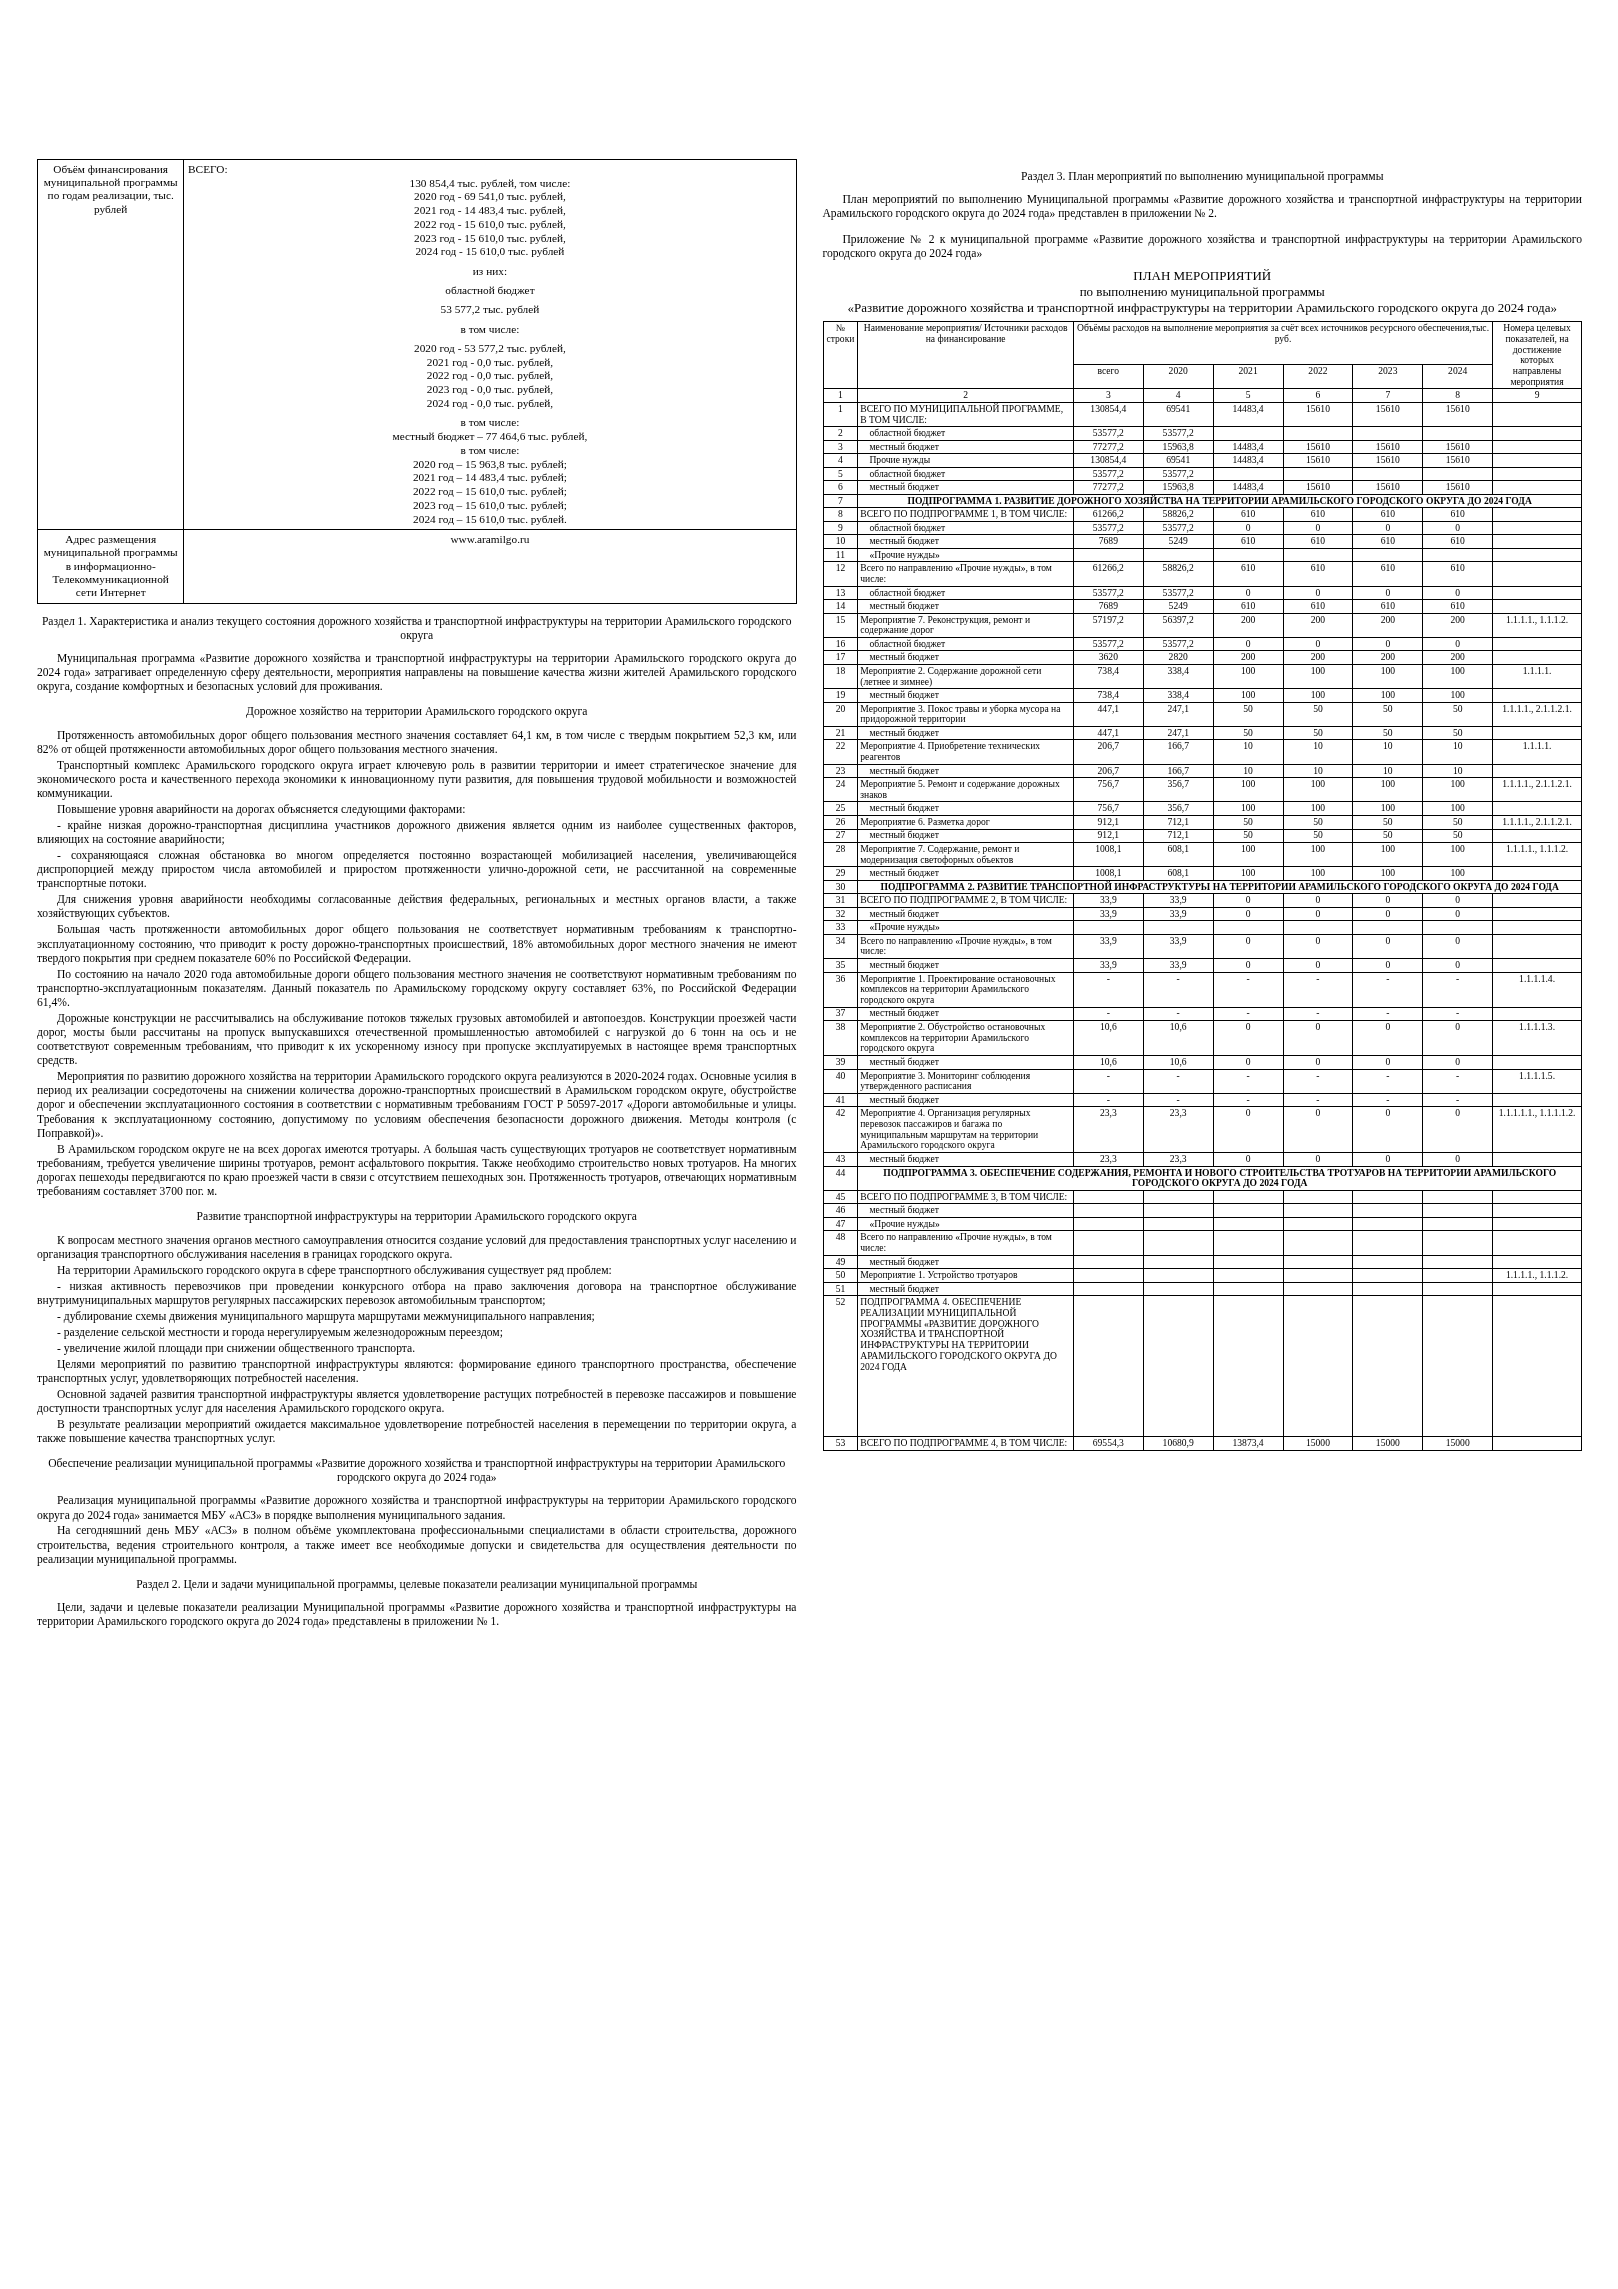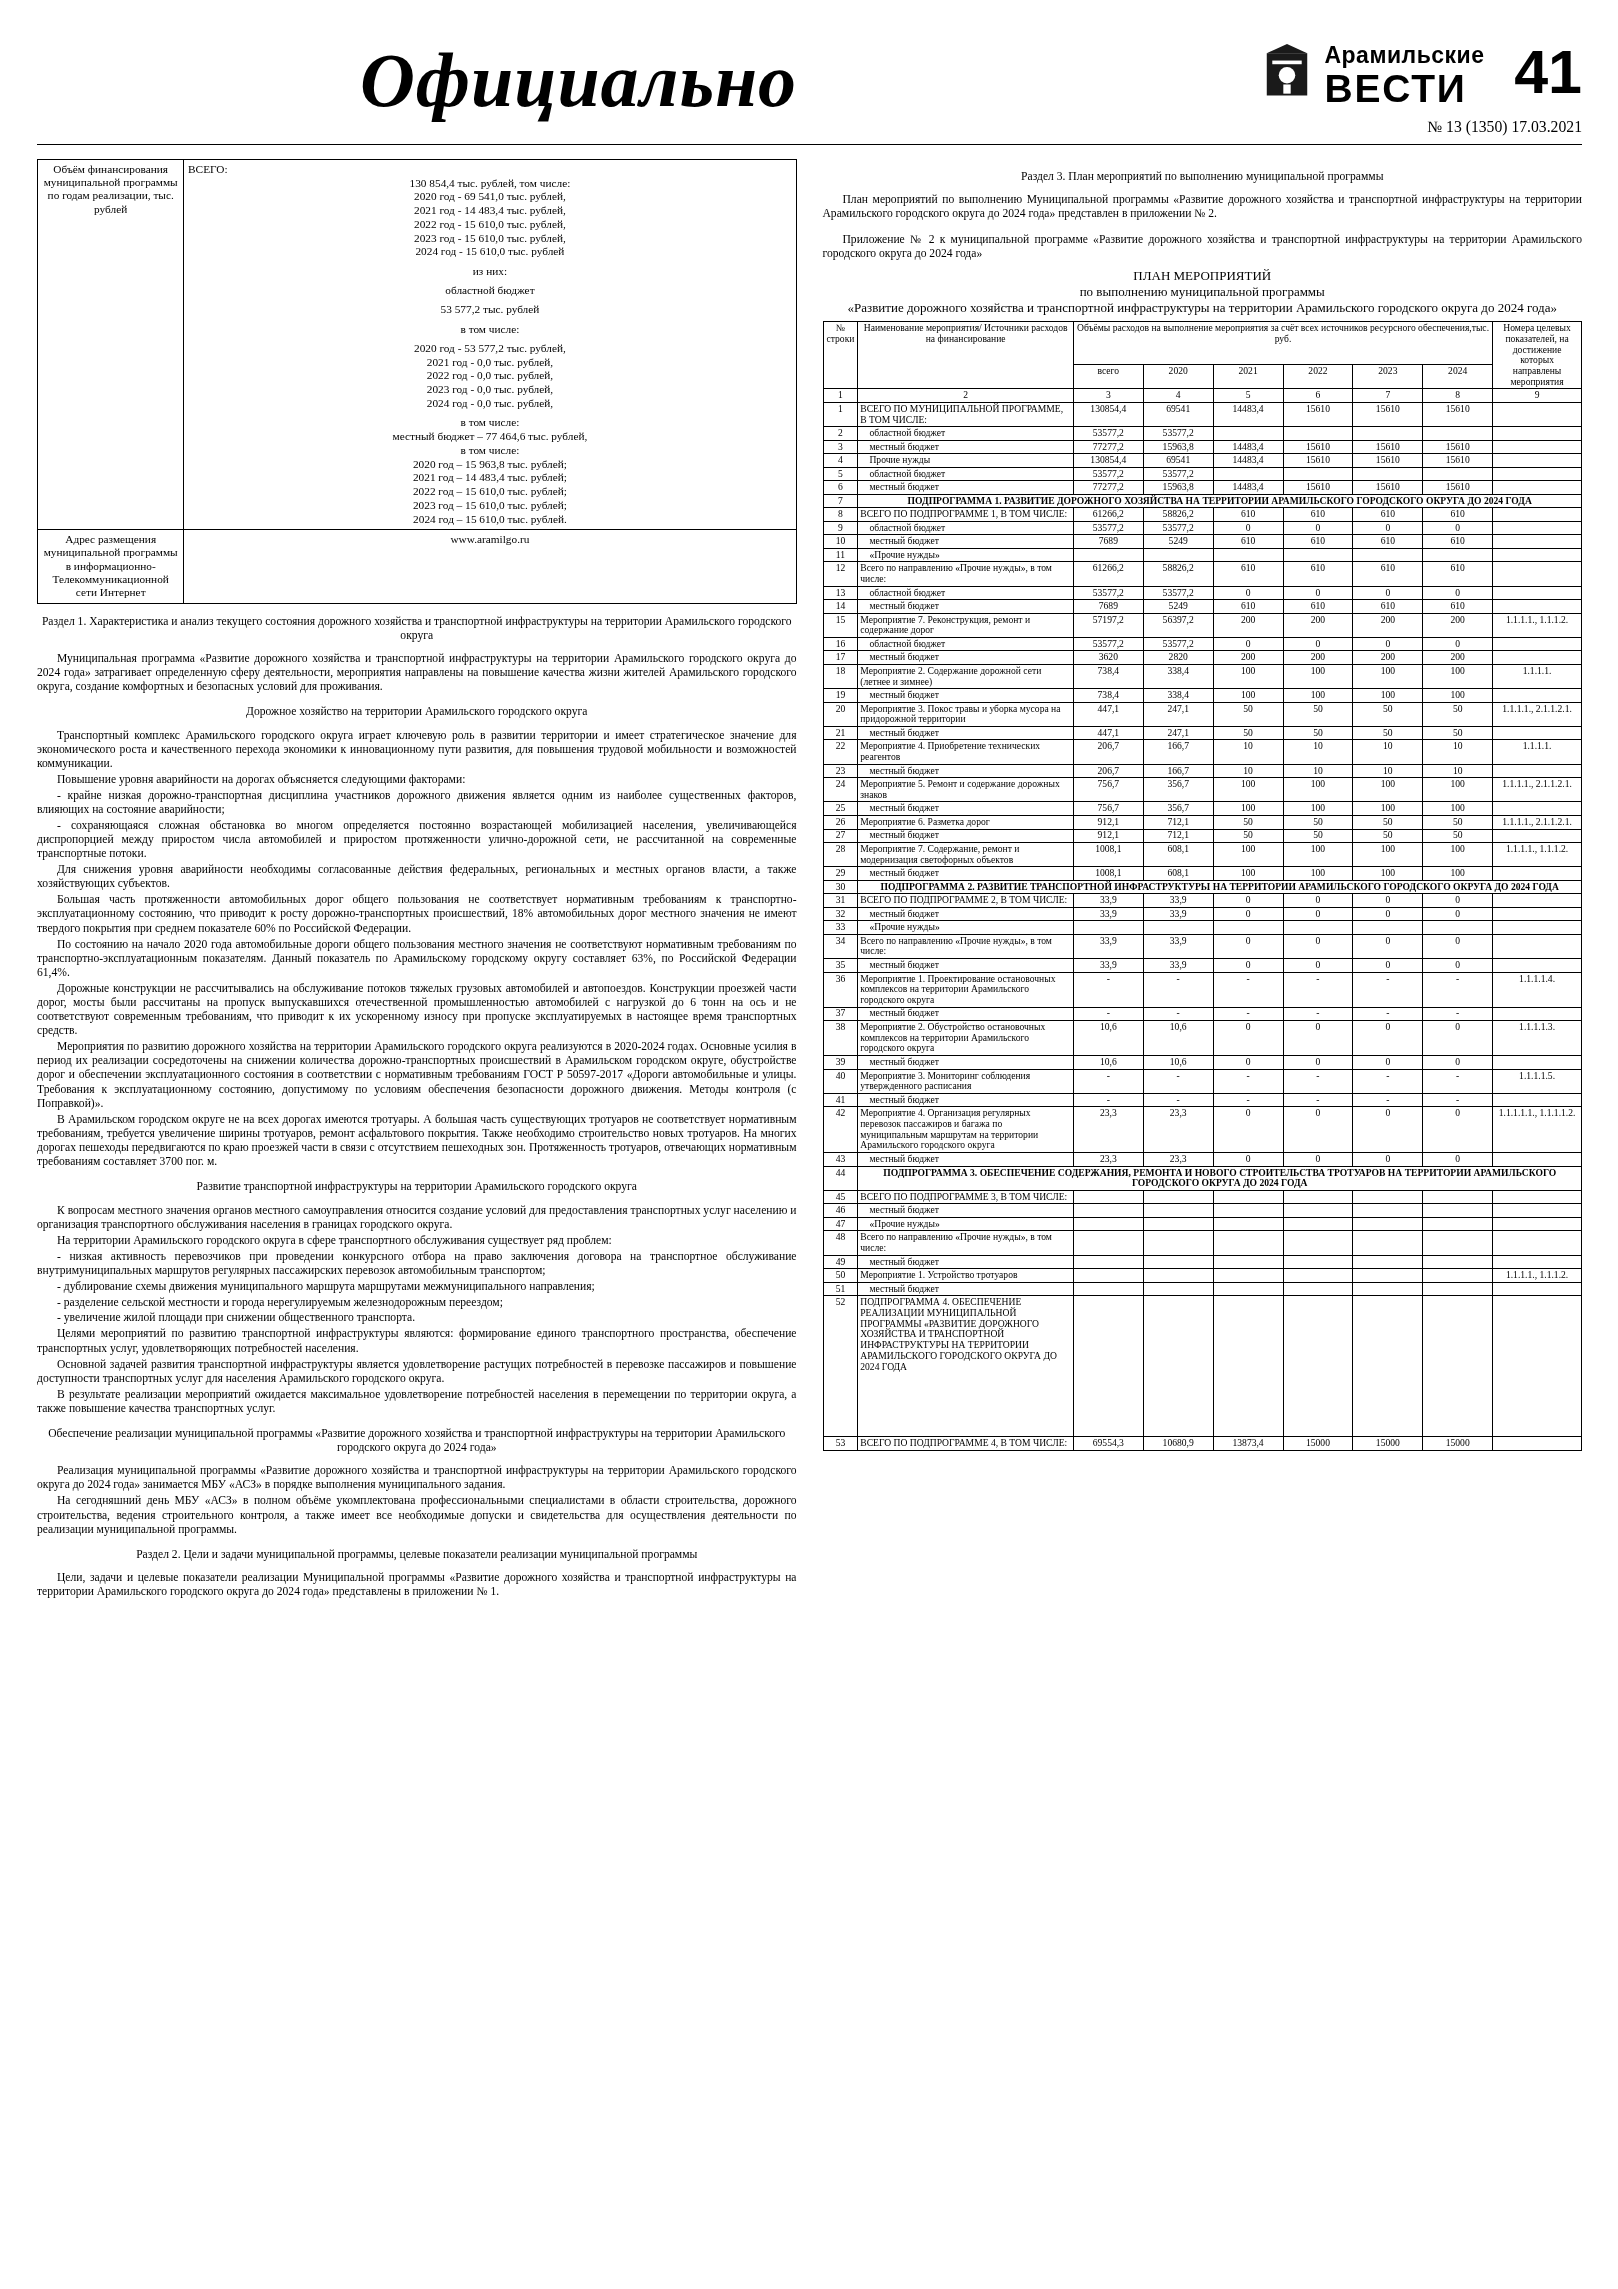"Официально" div.masthead { html: <div> <div>Официально</div> <div> <svg> <rect></rect> <path></path> <rect></rect> <circle></circle> <rect></rect> </svg> <div> <div>Арамильские</div> <div>ВЕСТИ</div> </div> <div>41</div> </div> <div>№ 13 (1350) 17.03.2021</div> <div></div> </div> -> none }
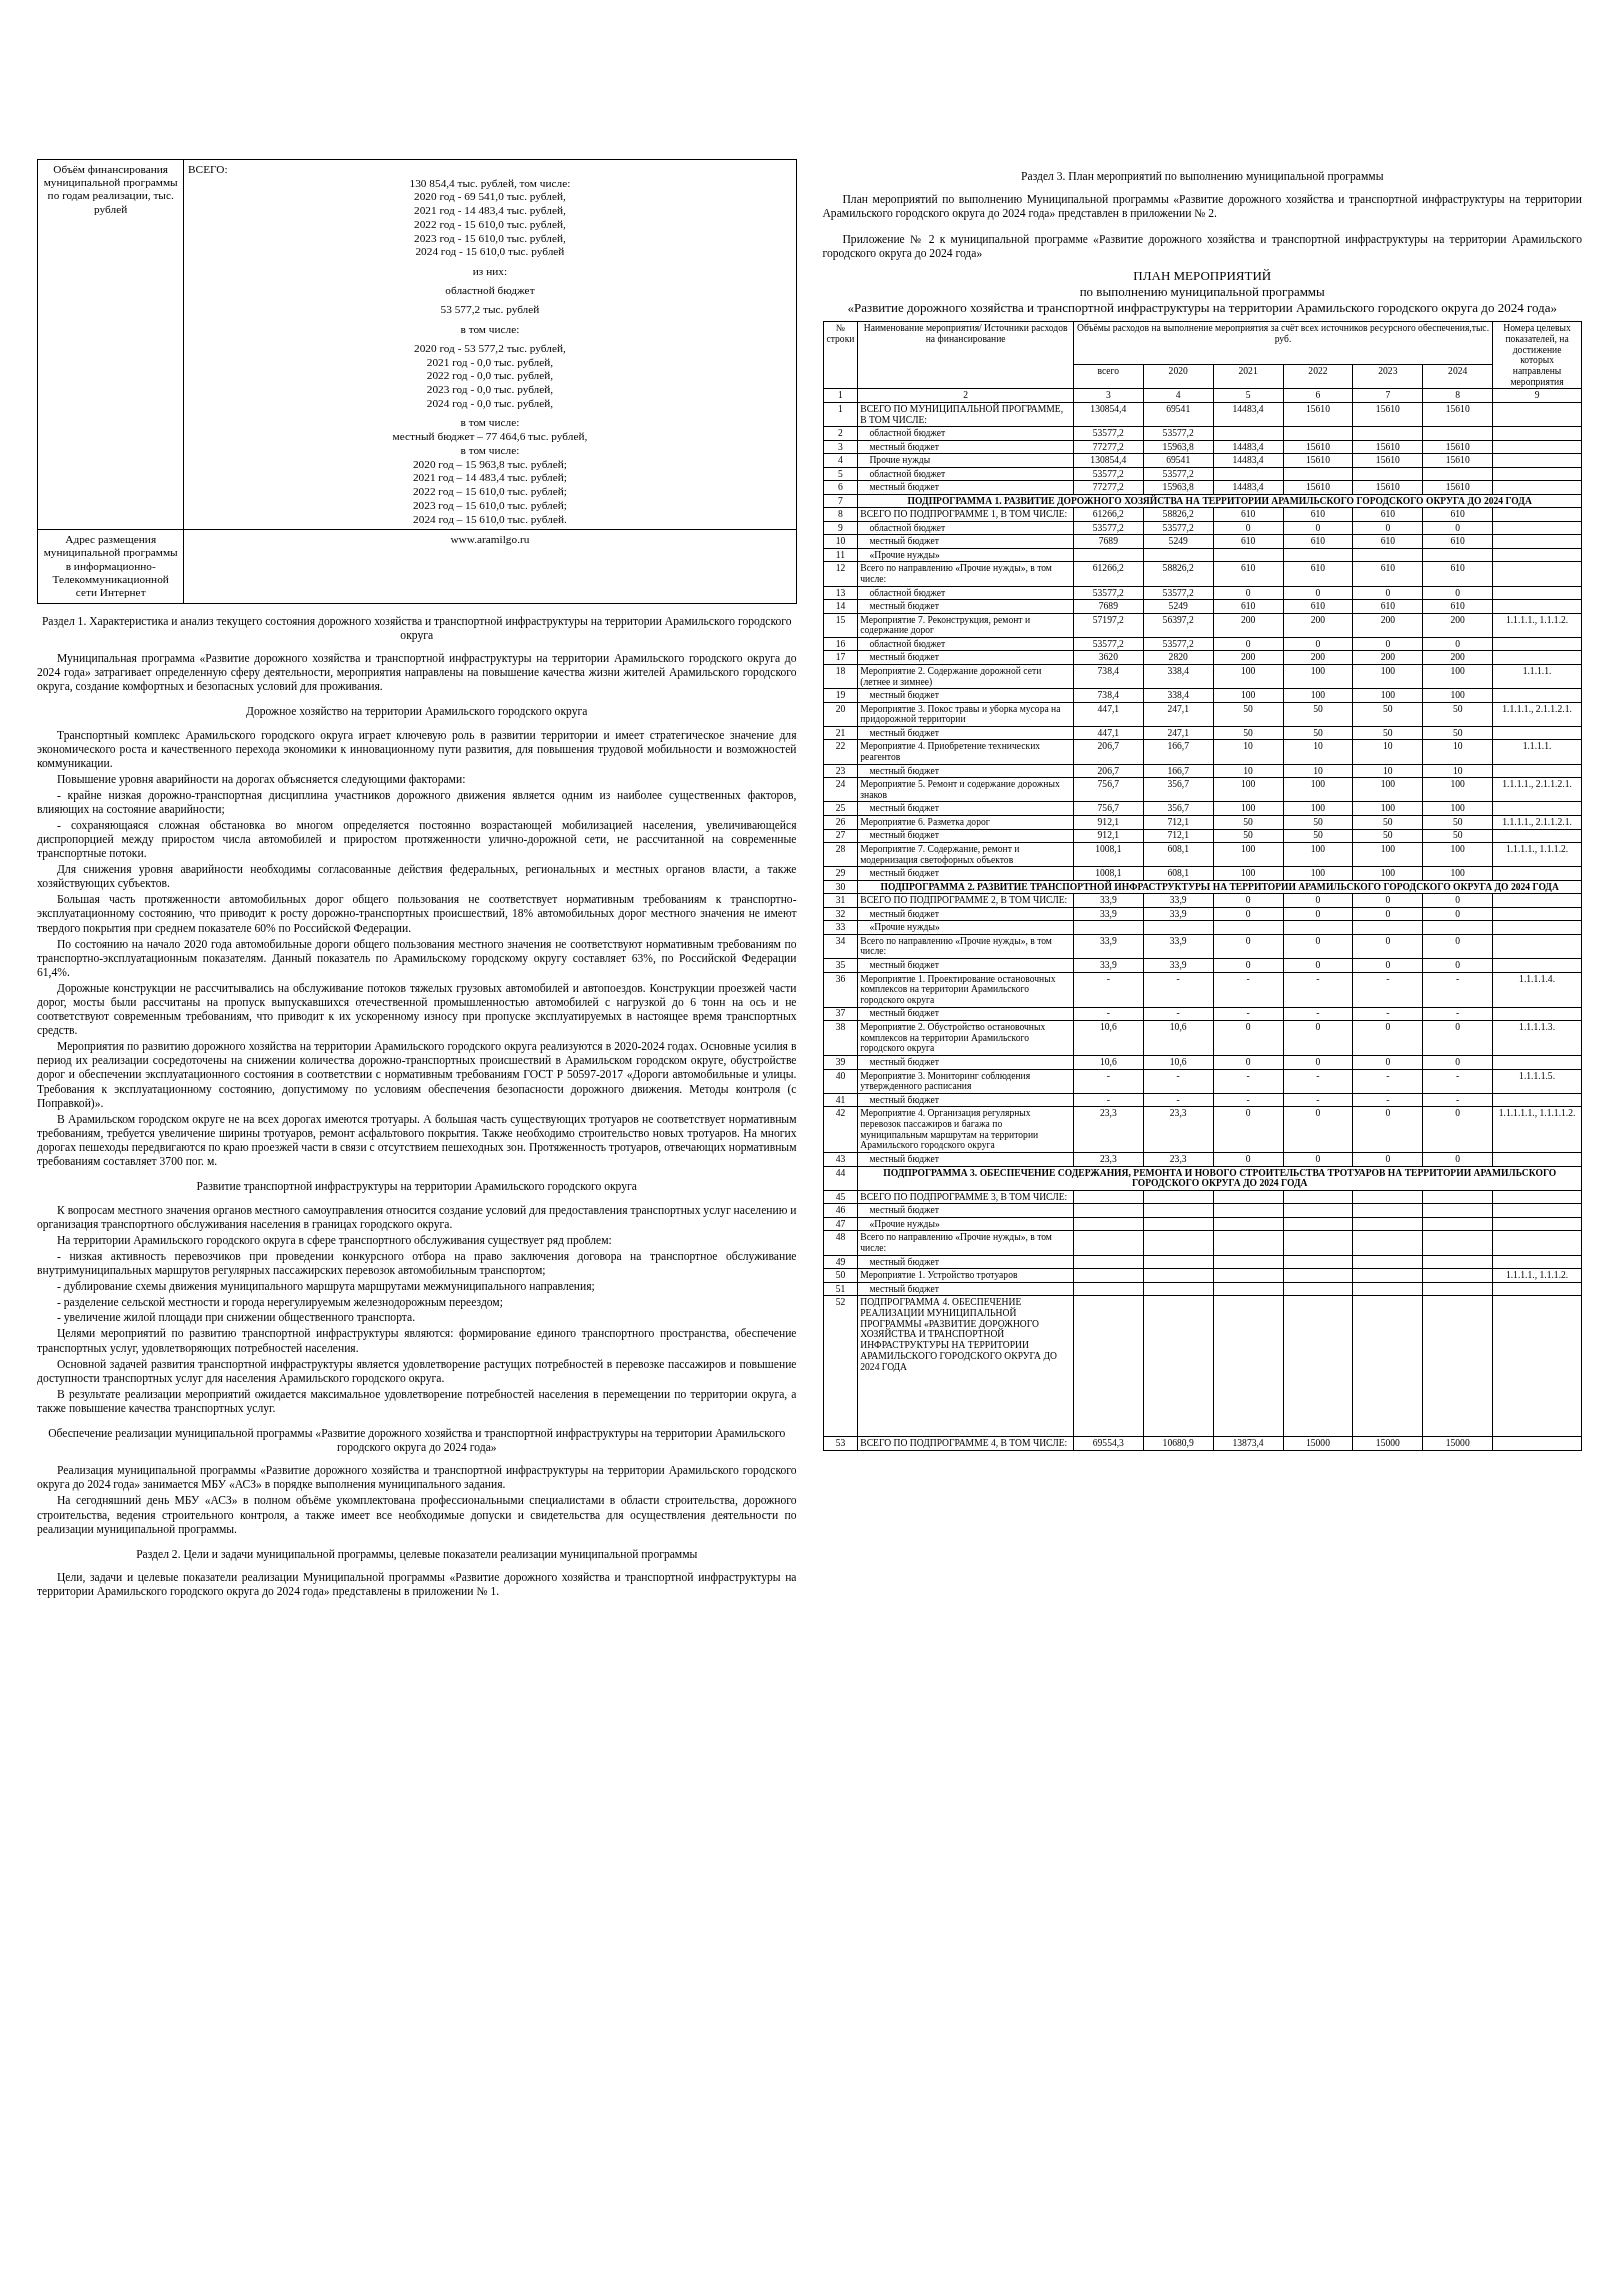"Протяженность автомобильных дорог общего" p { html: none -> <p>Протяженность автомобильных дорог общего пользования местного значения составляет 64,1 км, в том числе с твердым покрытием 52,3 км, или 82% от общей протяженности автомобильных дорог общего пользования местного значения.</p> }
